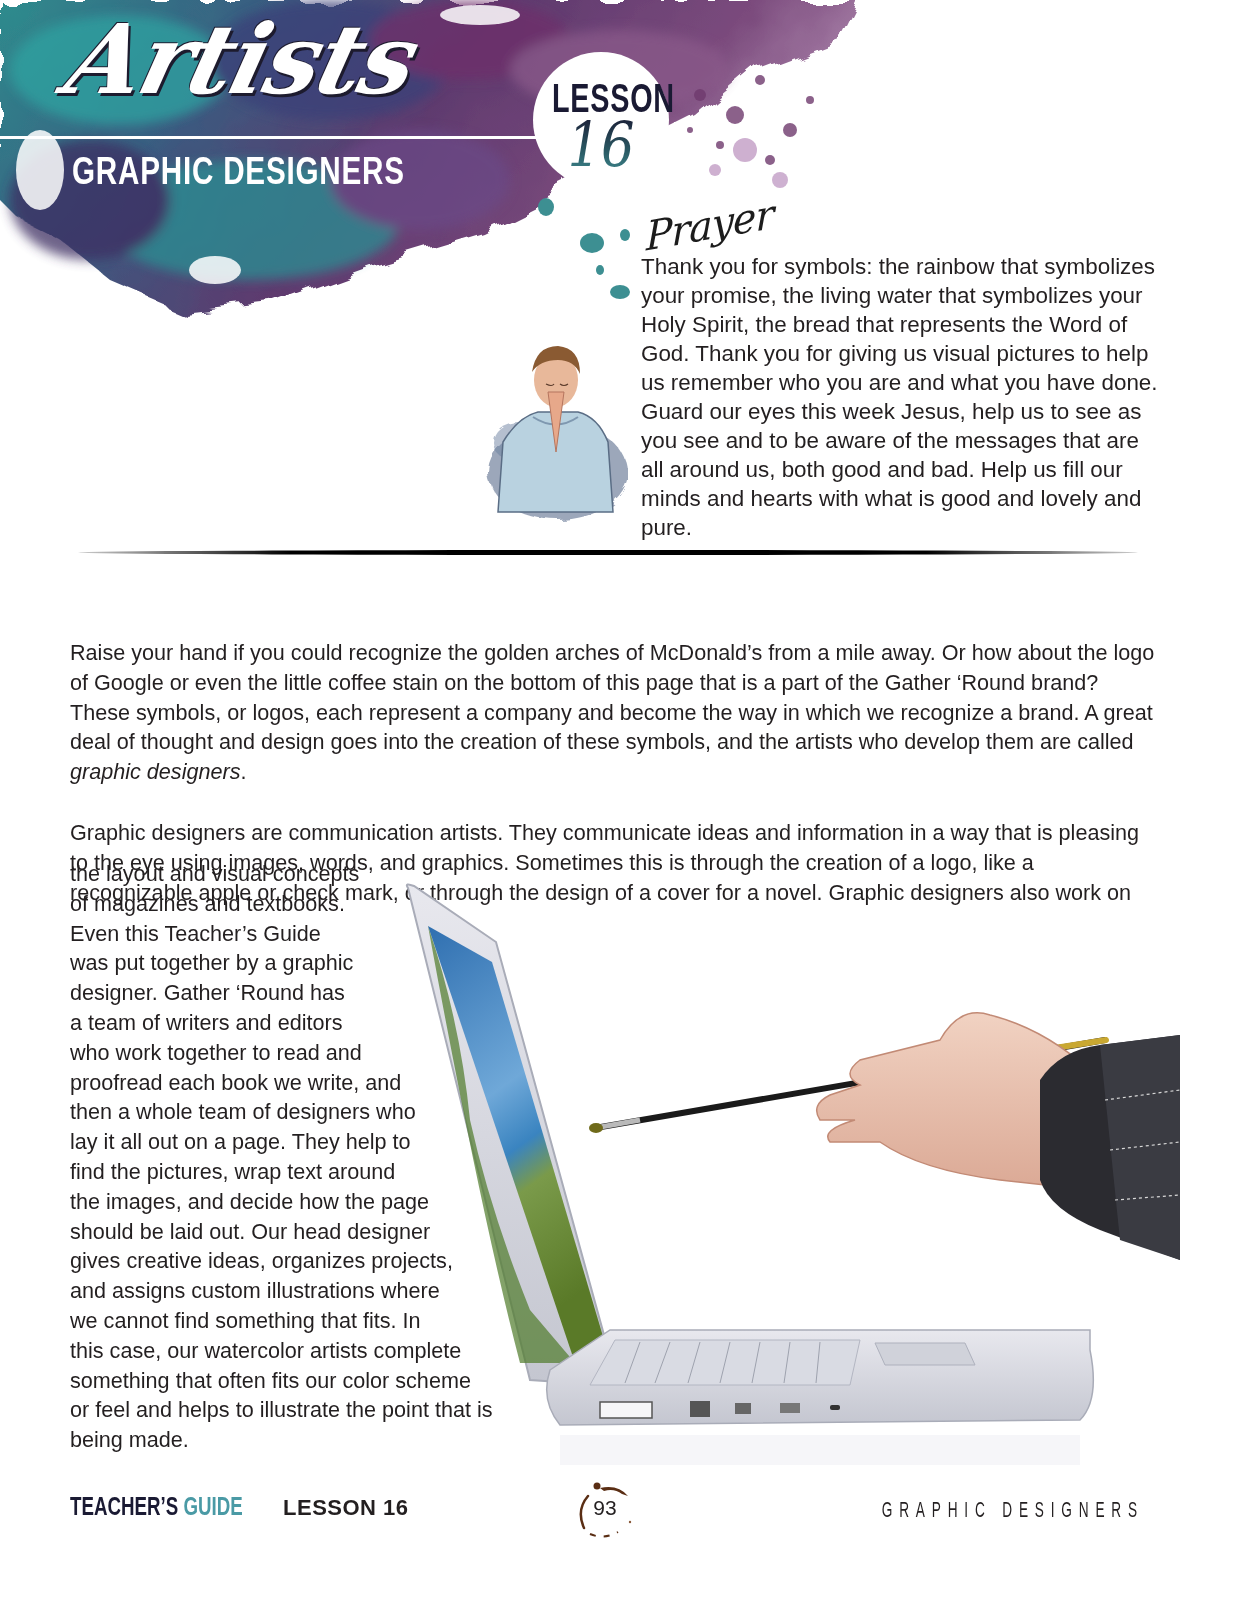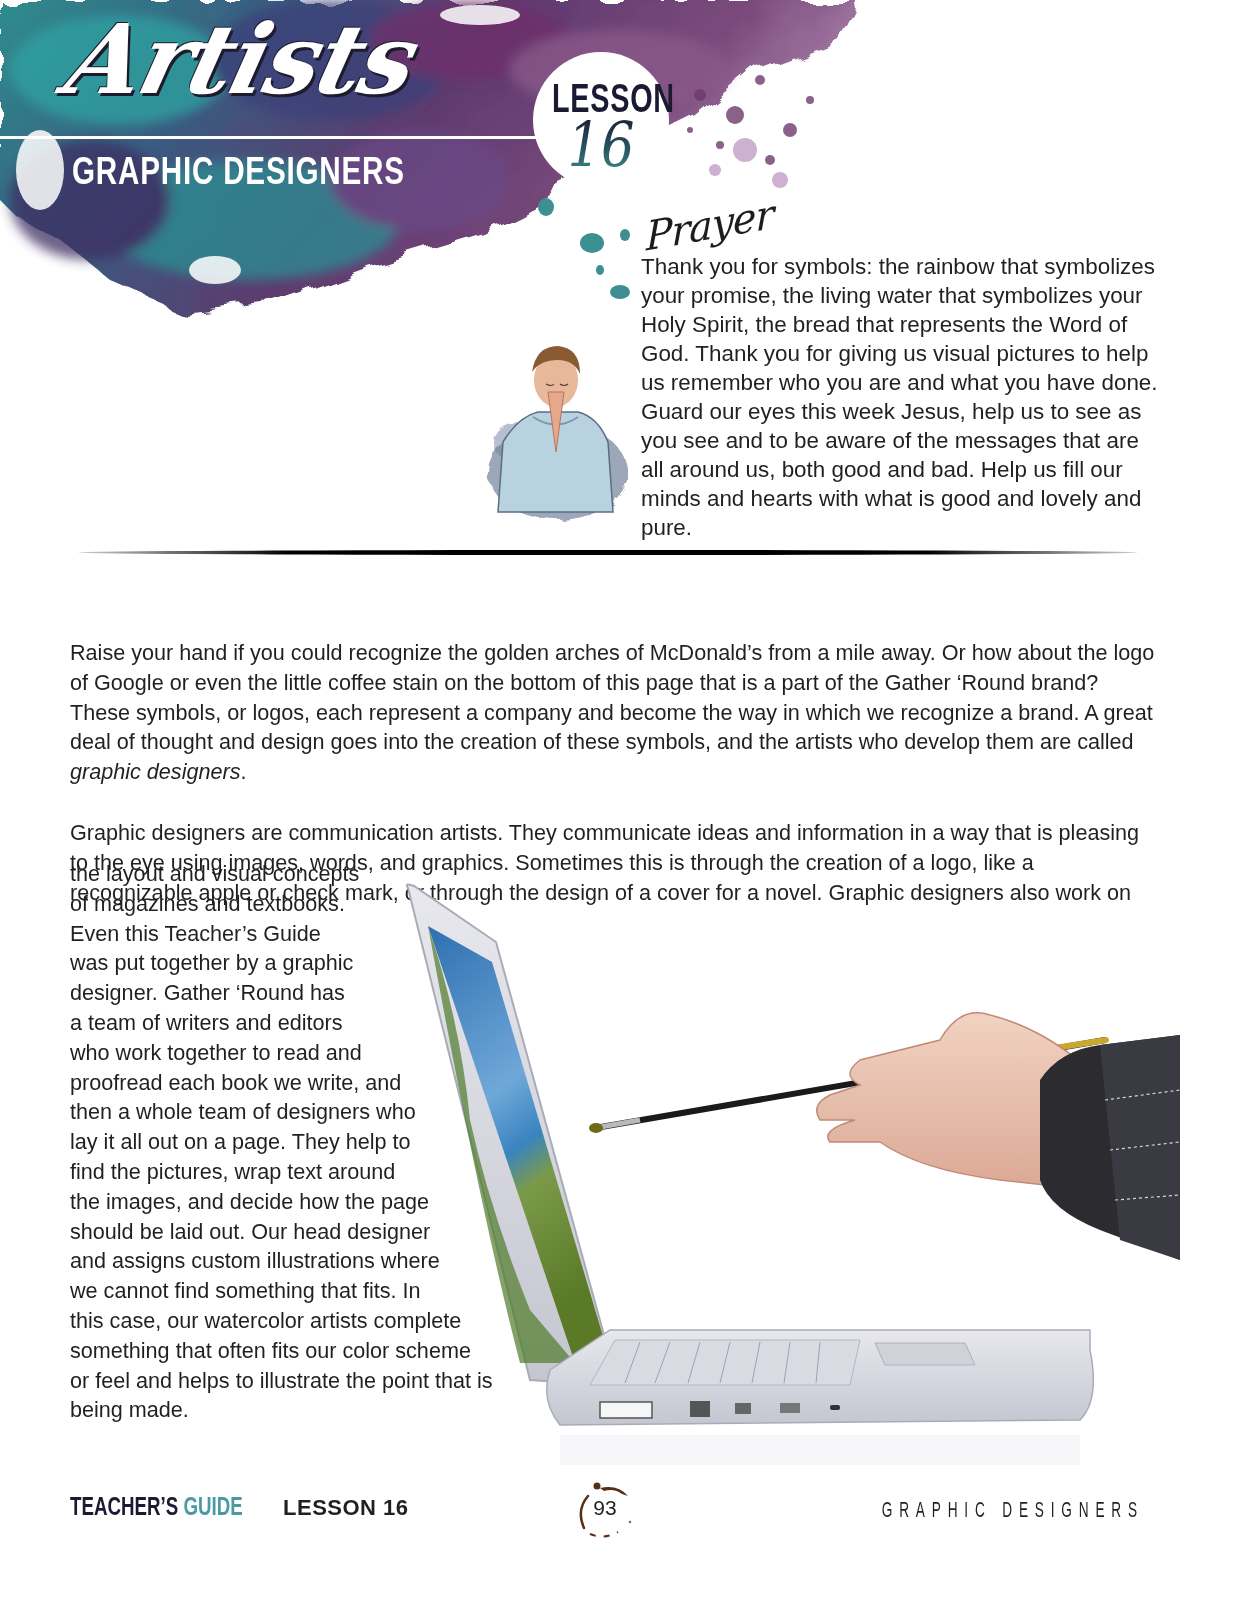"gives creative ideas, organizes" span { html: none -> <span>gives creative ideas, organizes projects,</span> }
